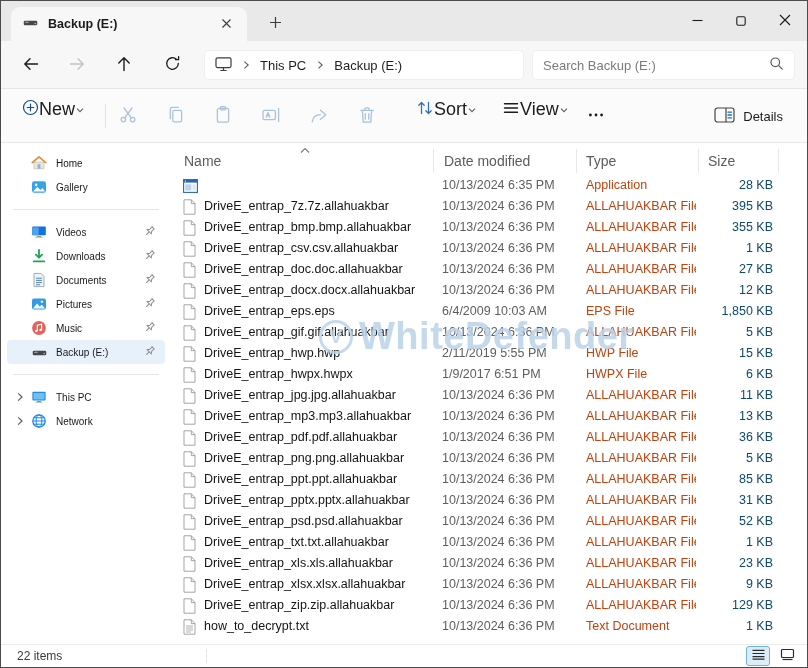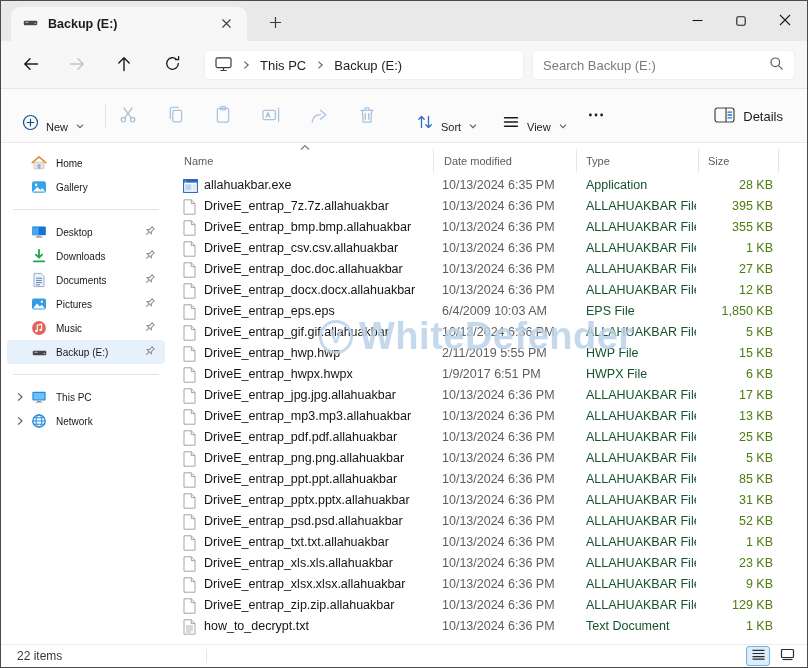"New" .cmd-group { align-items: flex-end -> flex-start; font-size: 11px -> 18px; gap: 7px -> none }
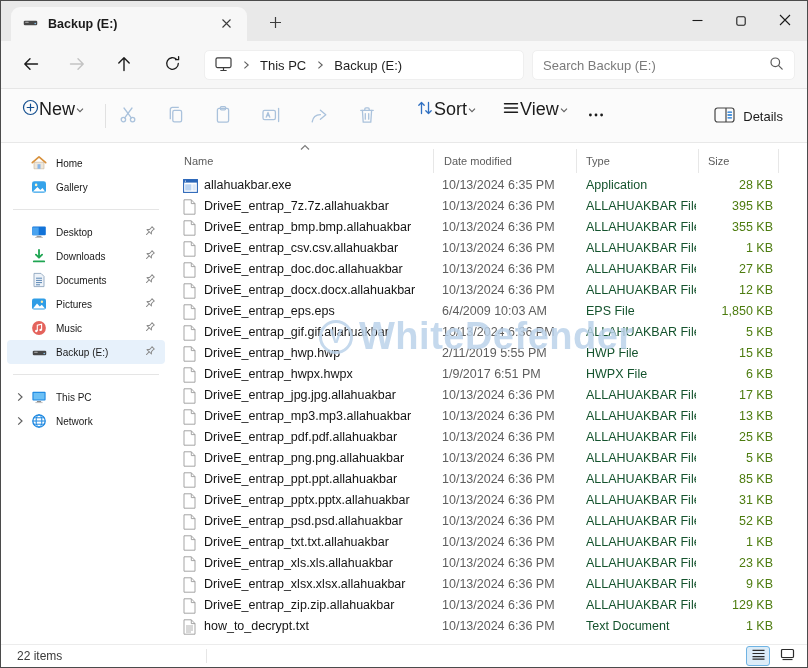"Name" .listheader { font-size: 11px -> 14px }
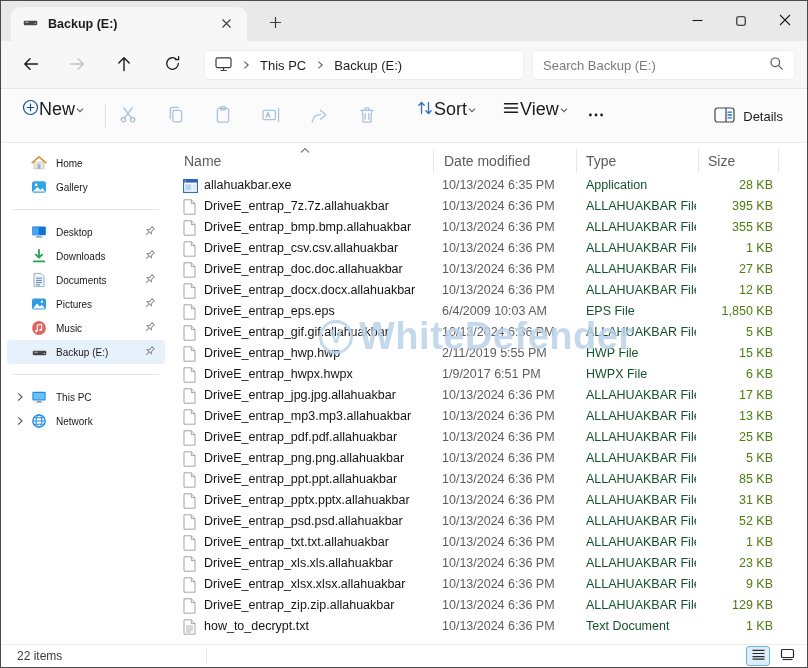"allahuakbar.exe" span.cell { html: <span>allahuakbar.exe</span> -> none }
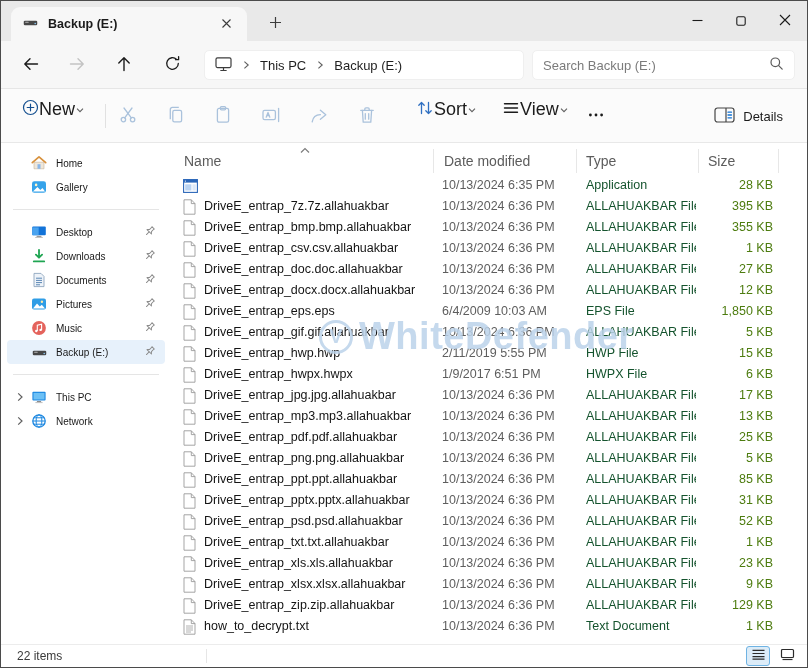"Application" .cell-type { color: #14532d -> #c2410c }
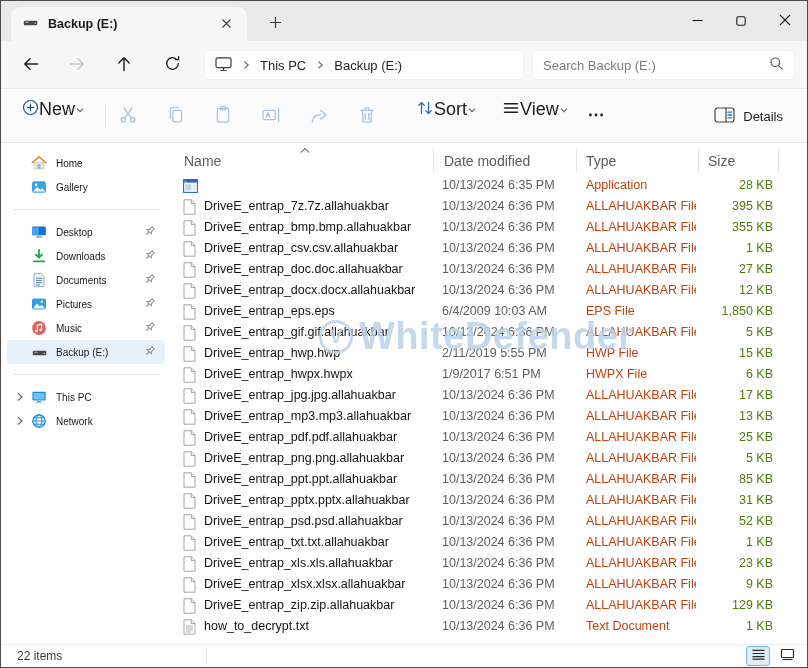"28 KB" .cell-size { color: #4d7c0f -> #0c4a6e }
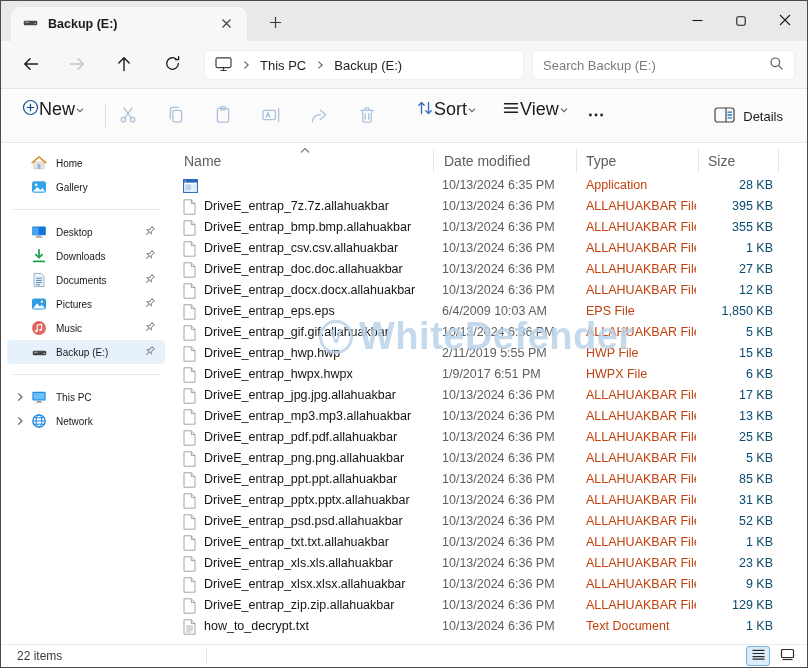"Desktop" span.lbl { text: Desktop -> Videos }
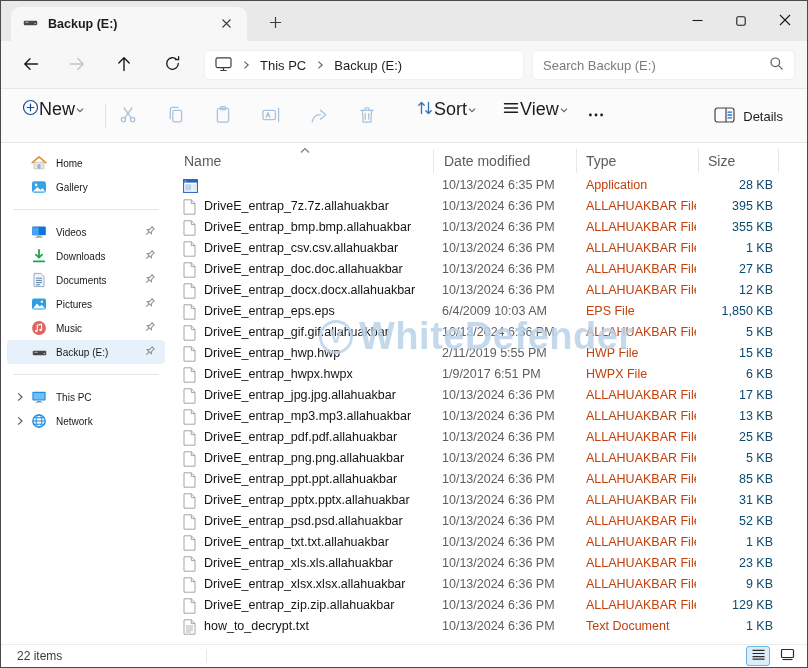"17 KB" span.cell { text: 17 -> 11 }
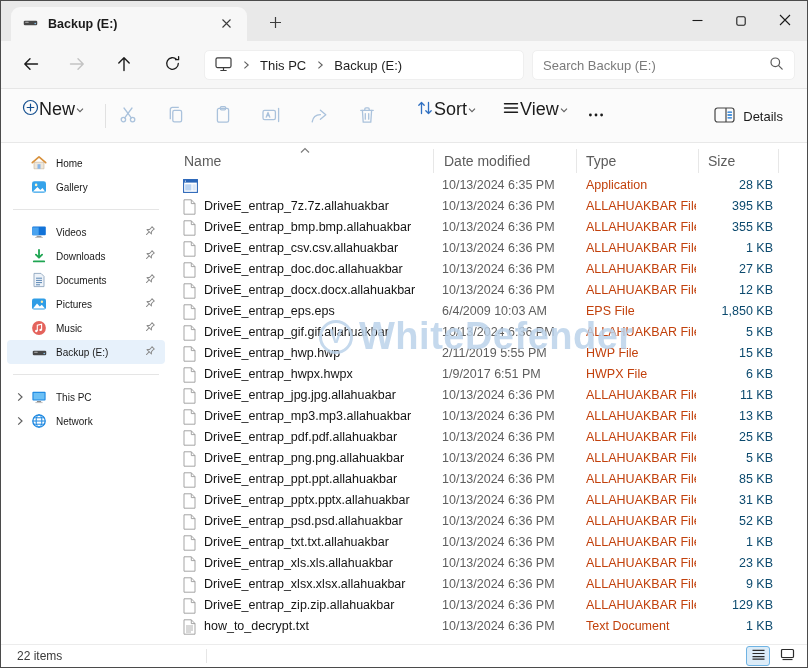"25 KB" span.cell { text: 25 -> 36 }
